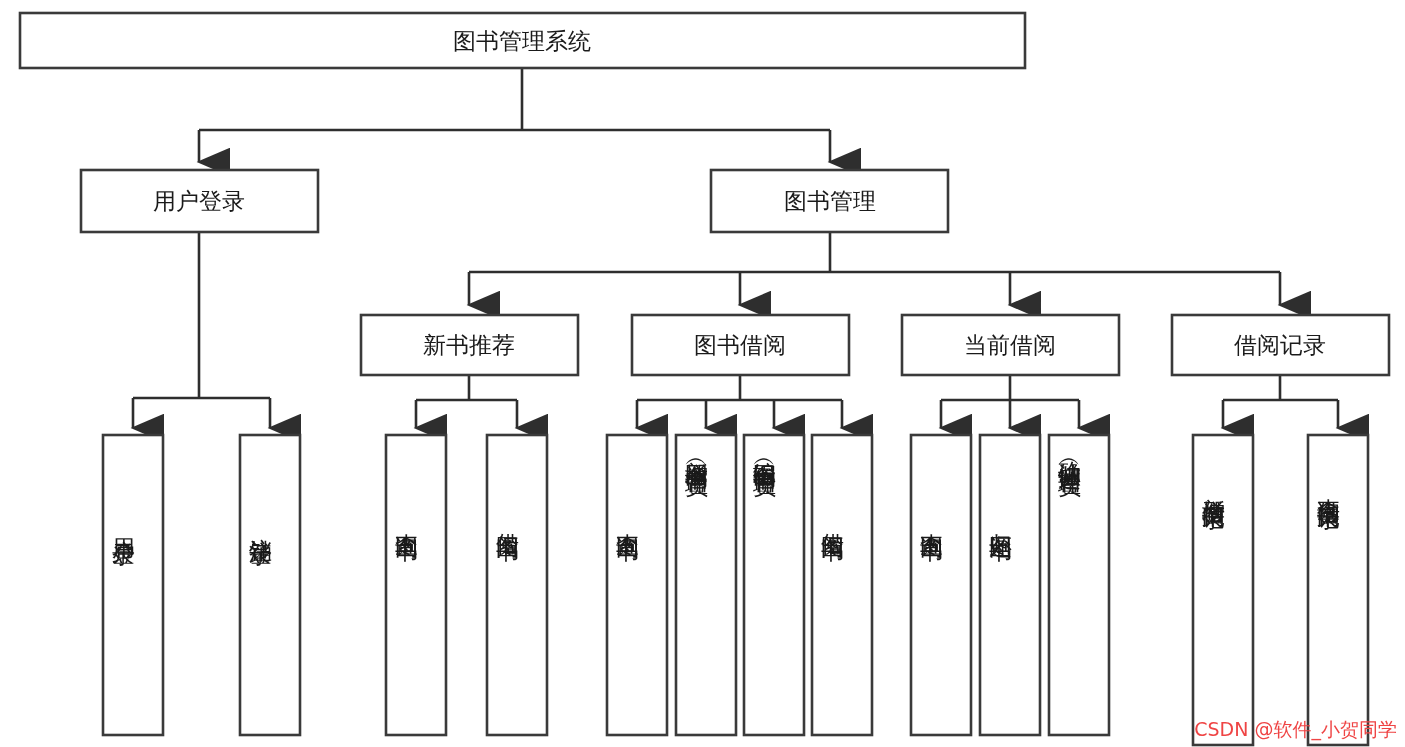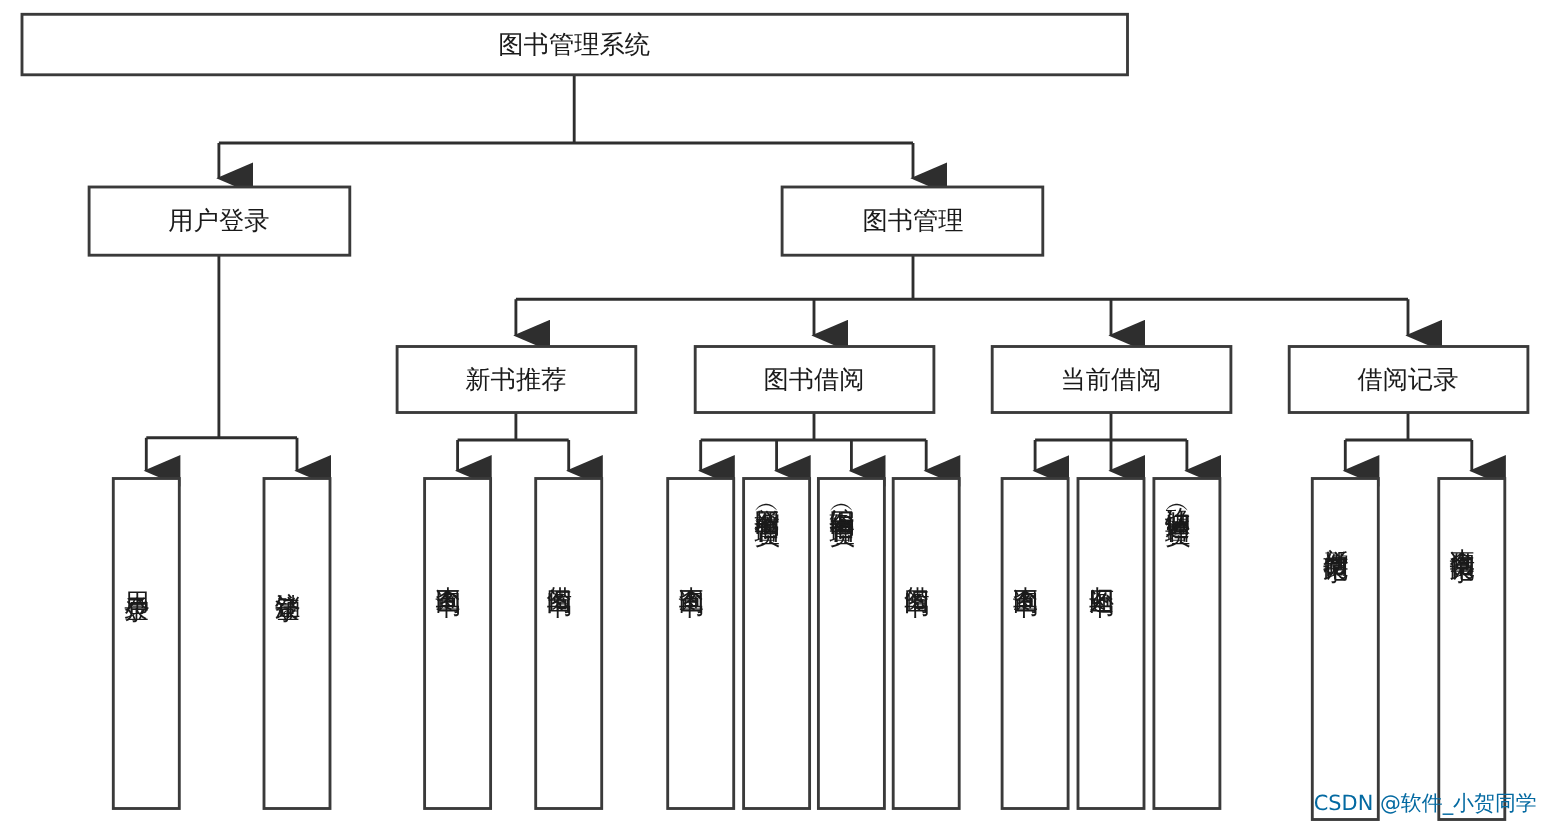"CSDN @软件_小贺同学" .watermark { color: #0369a1 -> #ef4444 }
